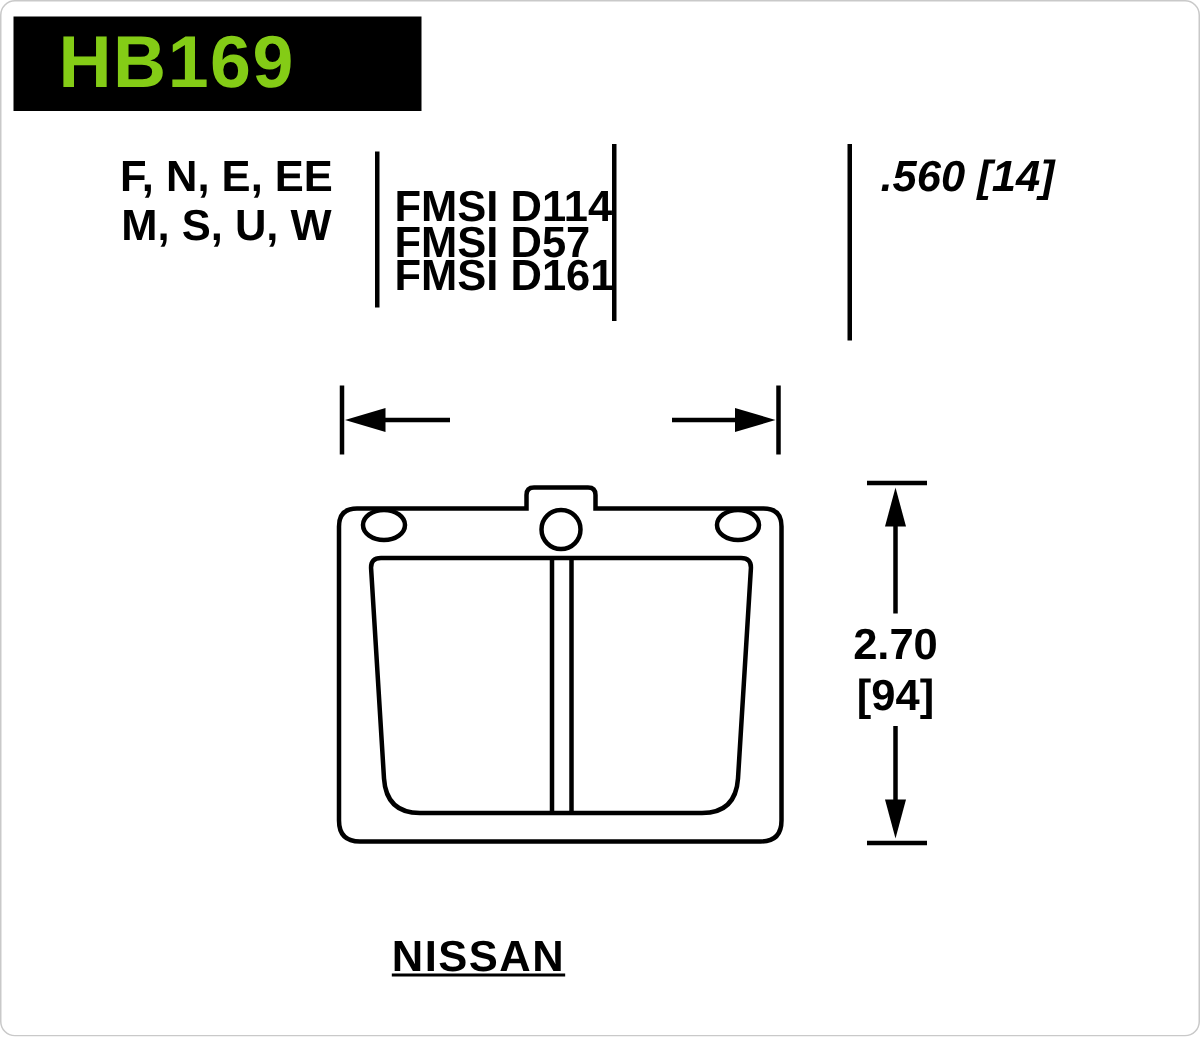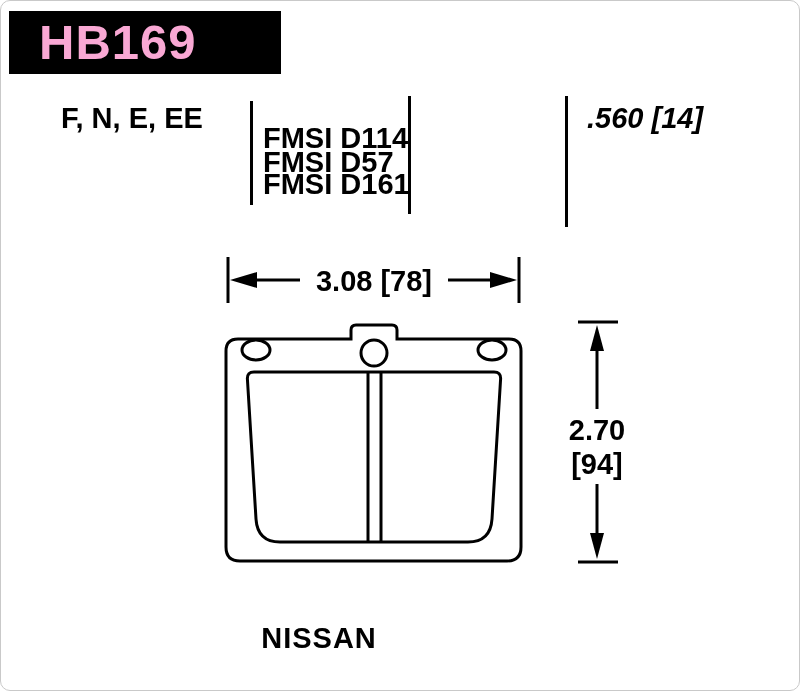"HB169" .banner .pn { color: #f9a8d4 -> #84cc16 }
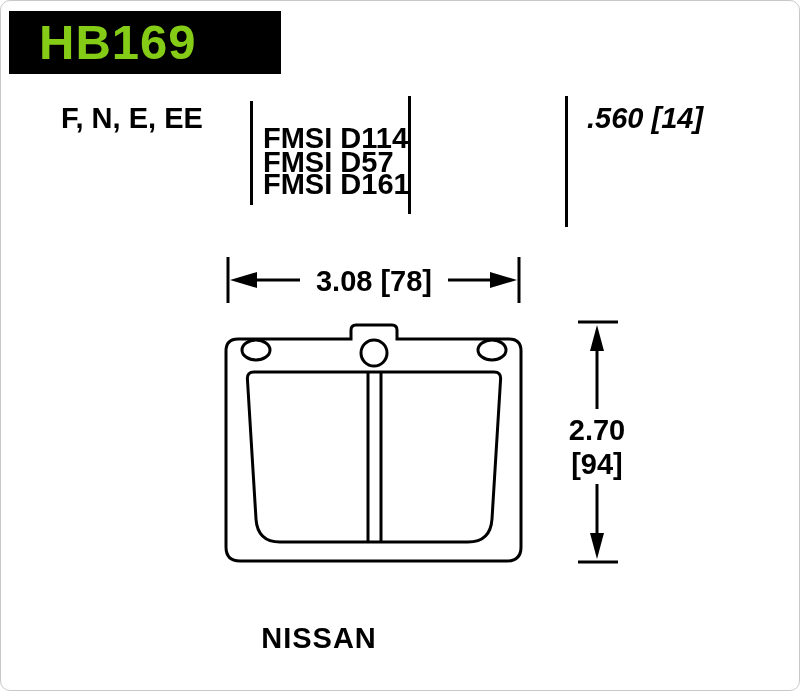"F, N, E, EE" .apps { text-align: left -> center }
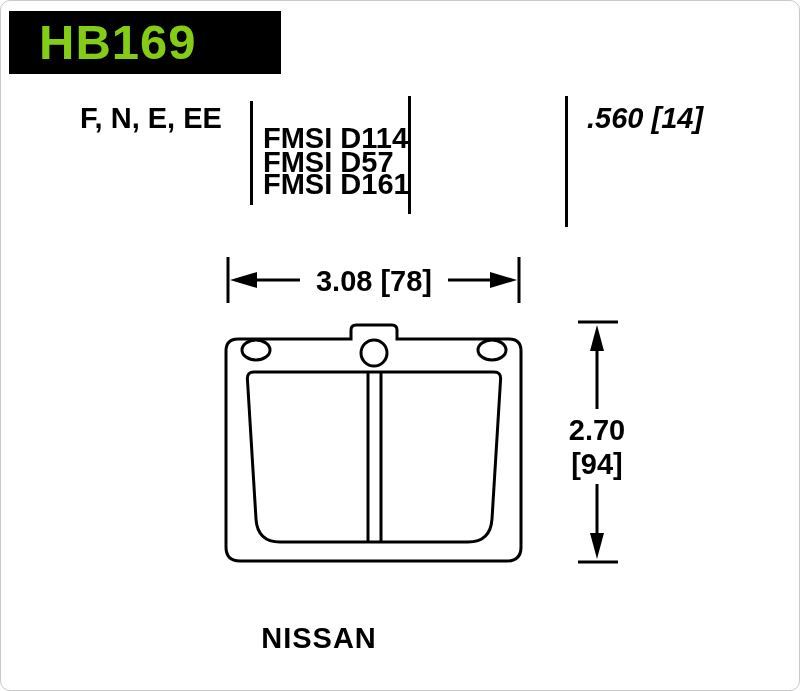"M, S, U, W" div.abs { html: none -> <div>M, S, U, W</div> }
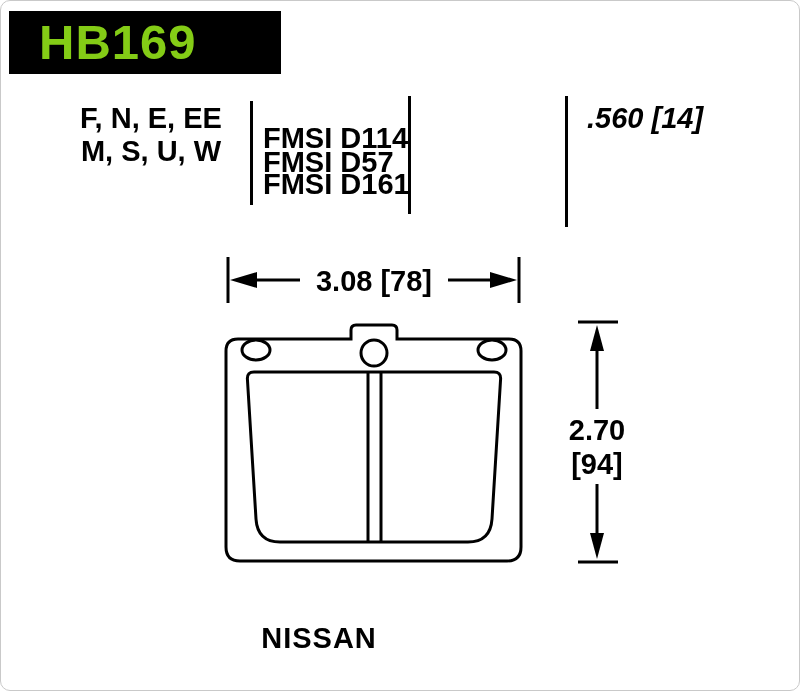"3.08 [78]" div.abs { html: <div>3.08 [78]</div> -> none }
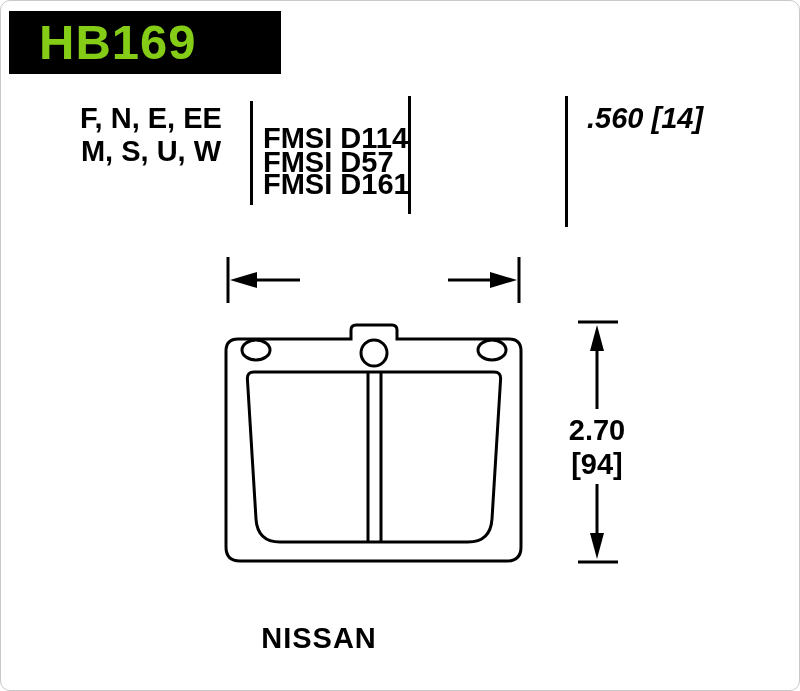"NISSAN" .brand { text-decoration: none -> underline }
